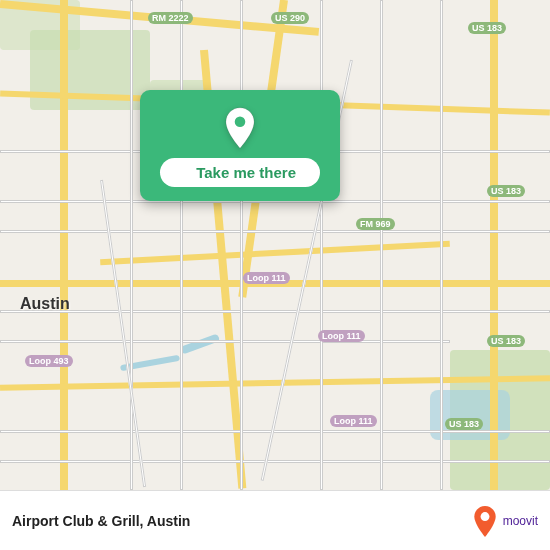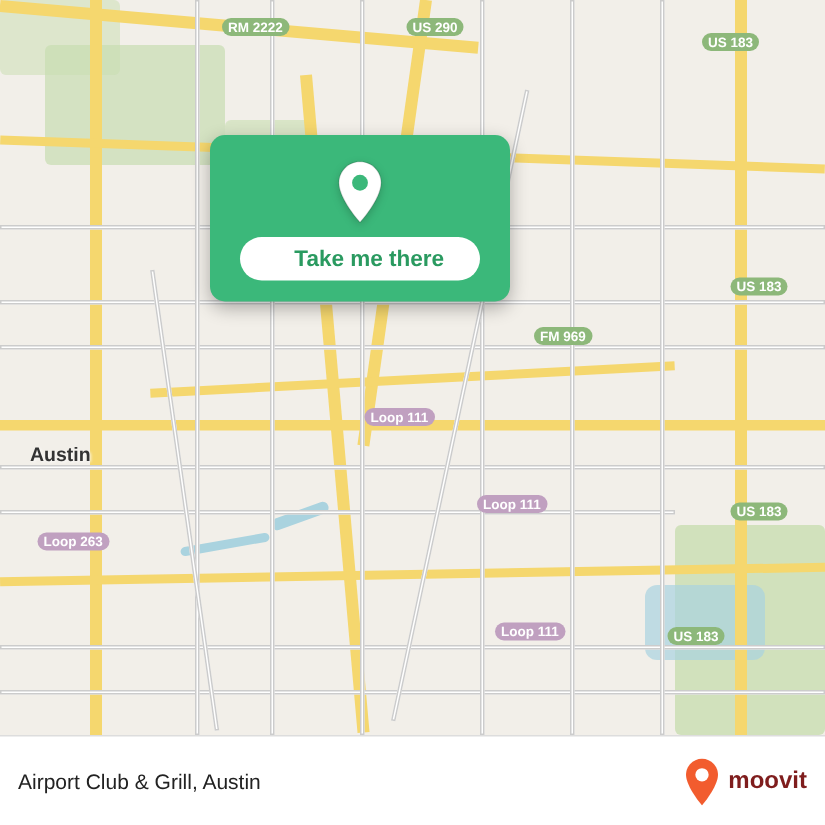"Austin" .city-label { font-size: 13px -> 16px }
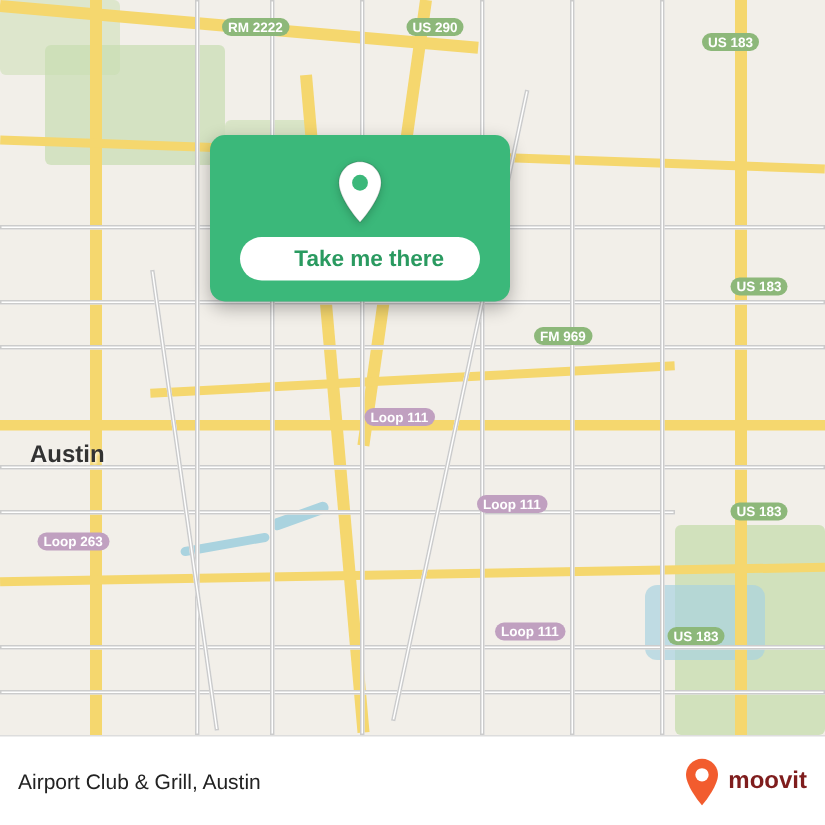"Loop 263" div.hw-label { text: 263 -> 493 }
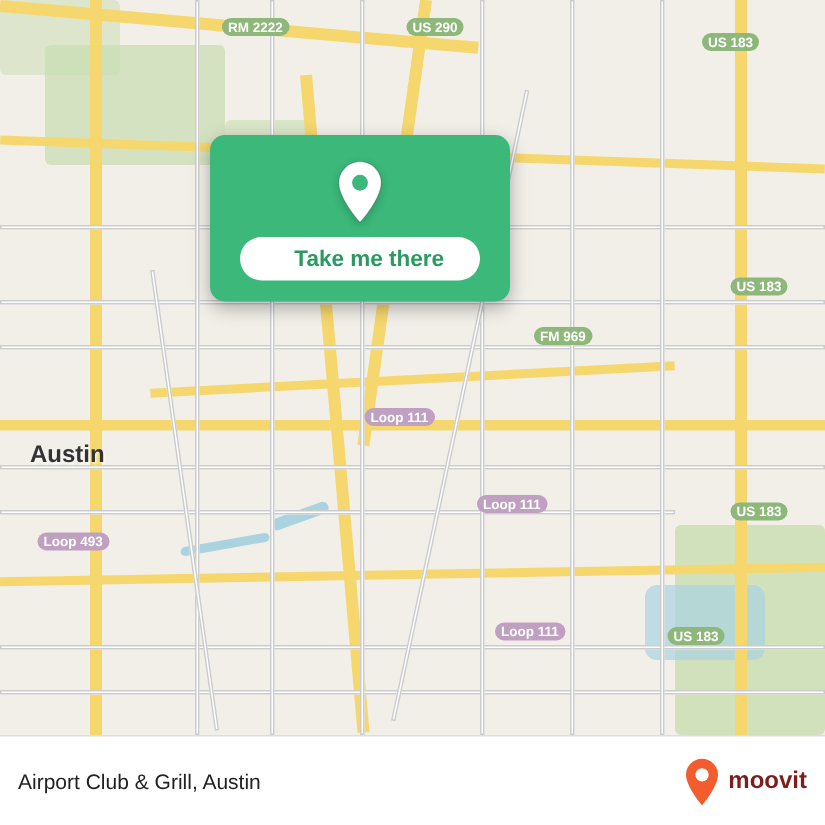"Airport Club & Grill, Austin" .place-name { font-weight: 400 -> 700 }
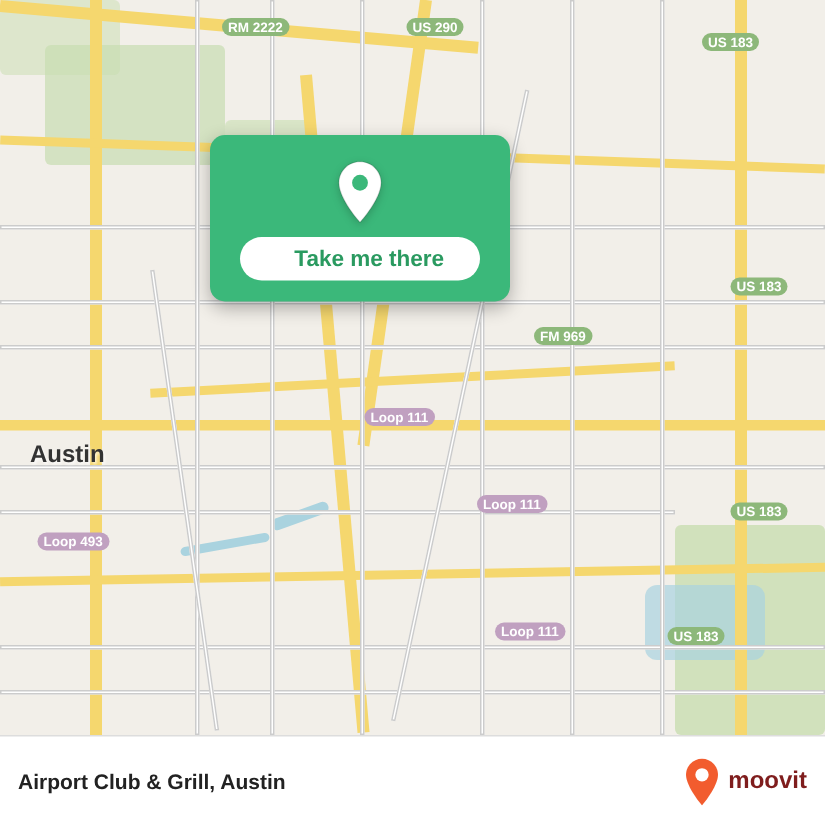"moovit" .moovit-text { color: #7f1d1d -> #4c1d95; font-size: 16px -> 12px; font-weight: bold -> normal }
